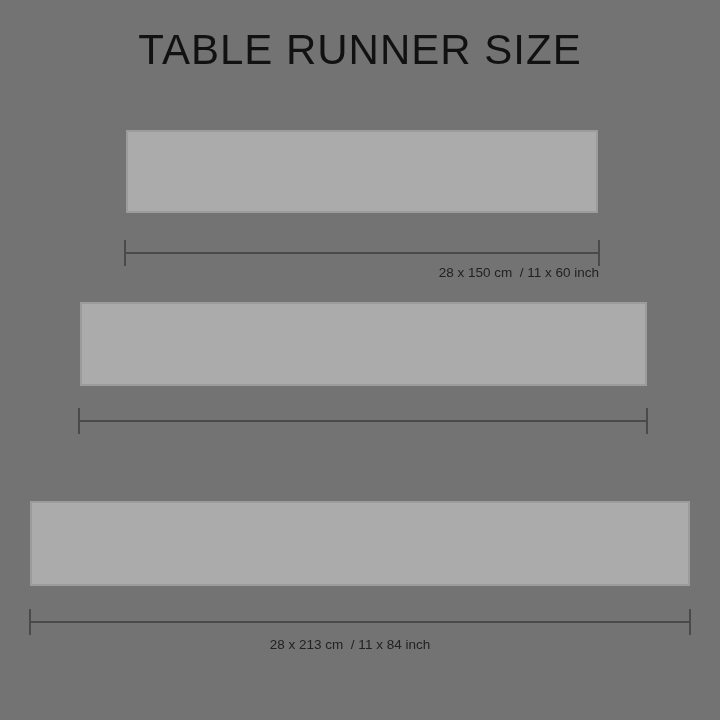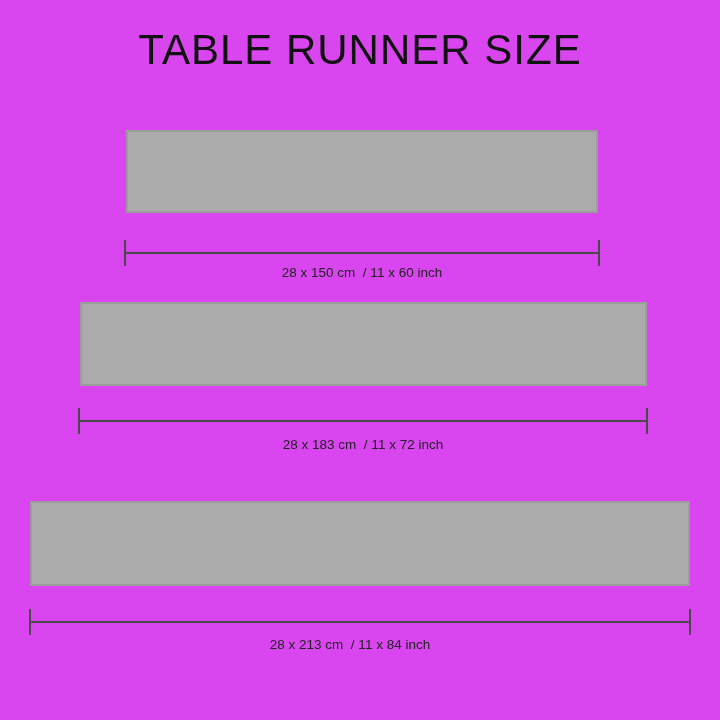"TABLE RUNNER SIZE" .canvas { background: #d946ef -> #737373 }
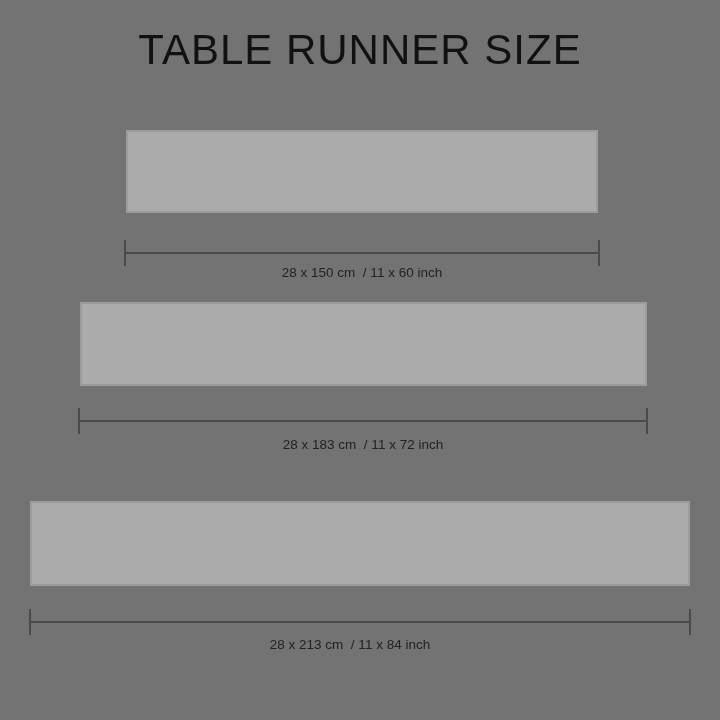"28 x 150 cm /" div.dimlabel { text-align: none -> right }
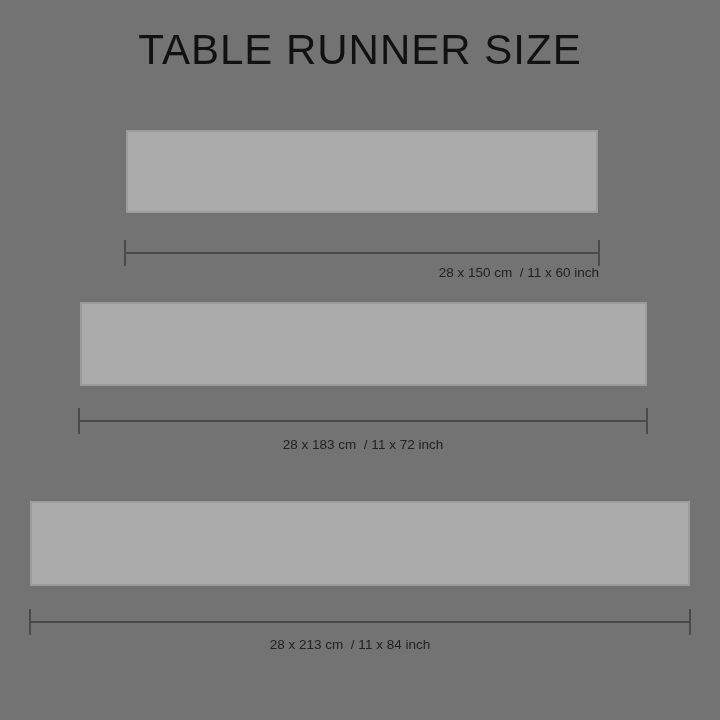"28 x 183 cm /" div.dimlabel { html: <div>28 x 183 cm / 11 x 72 inch</div> -> none }
